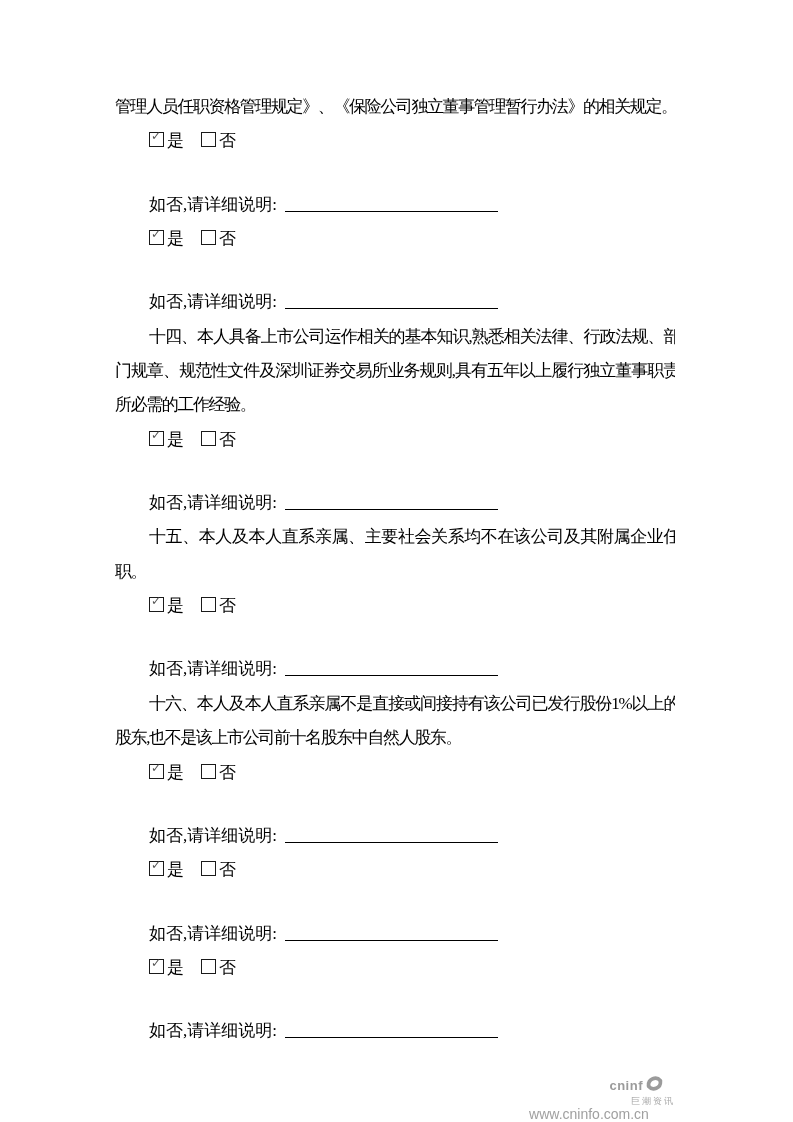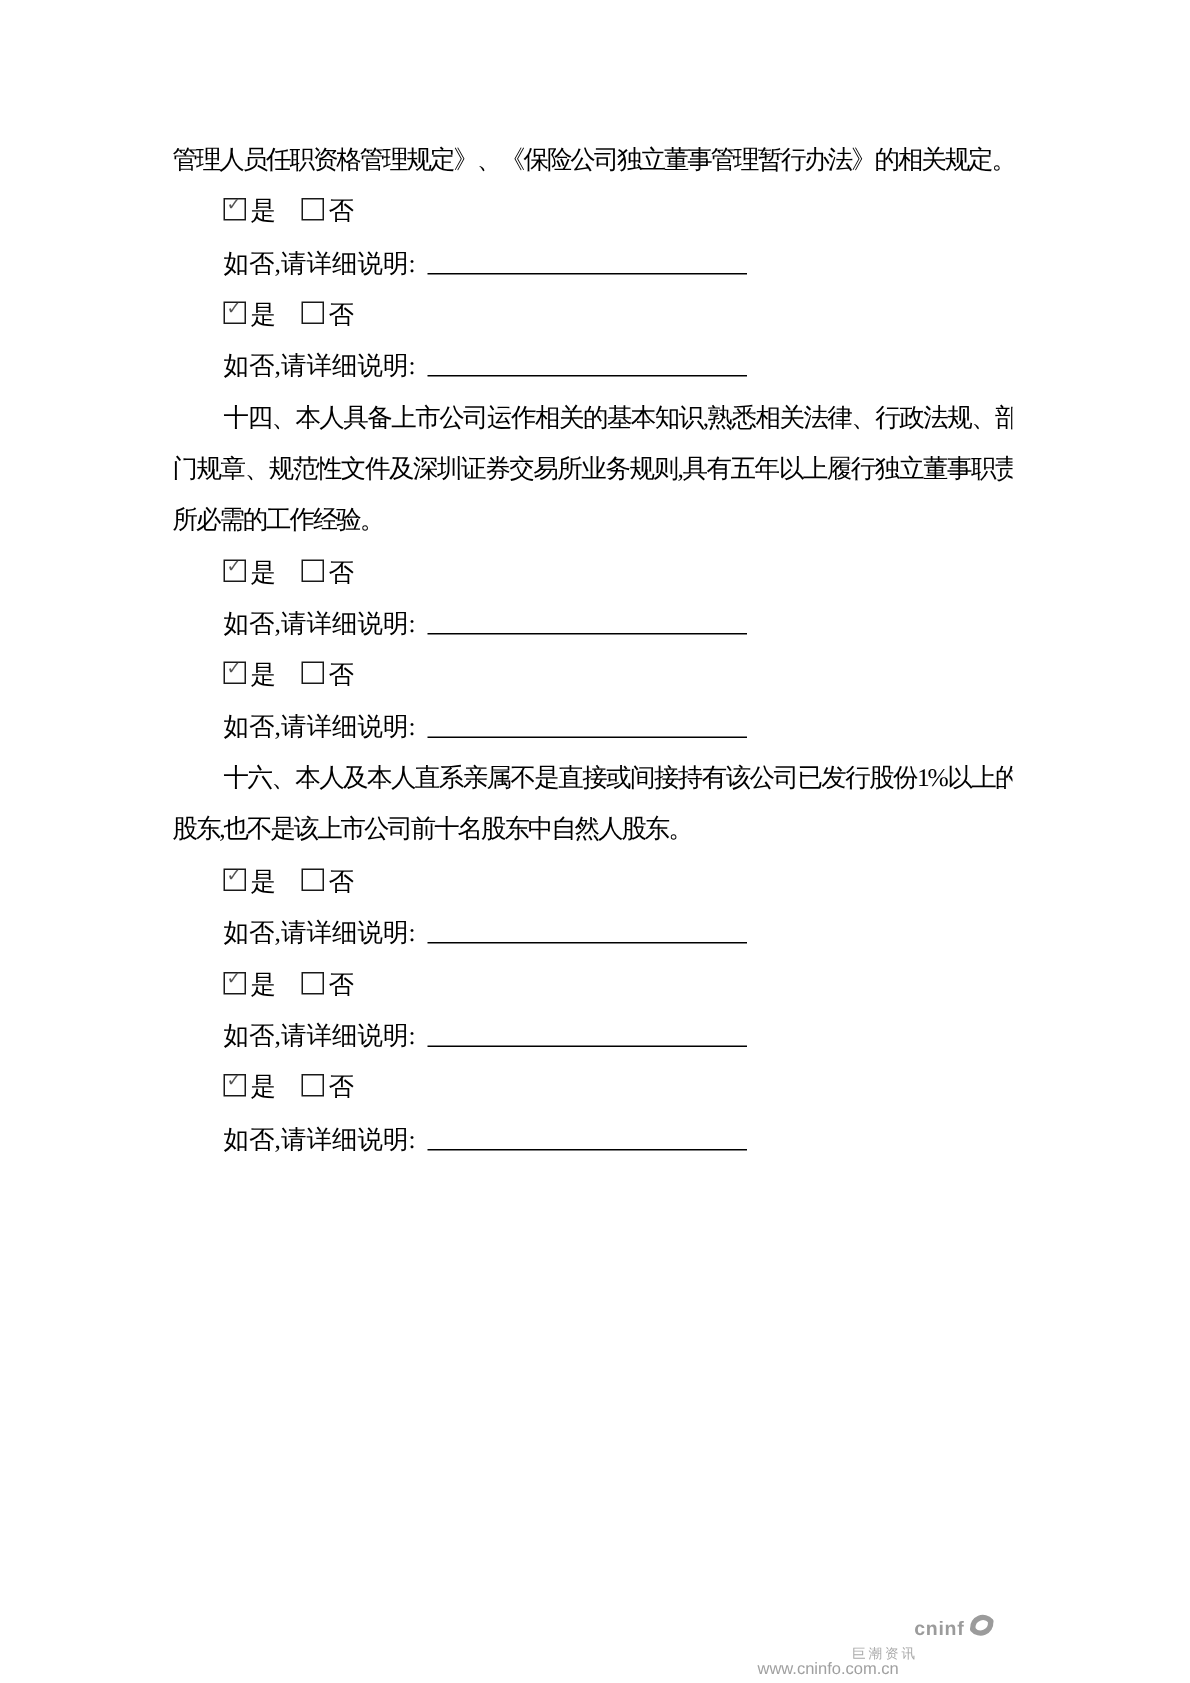"如否,请详细说明:" .ifno { margin-top: none -> 29px }
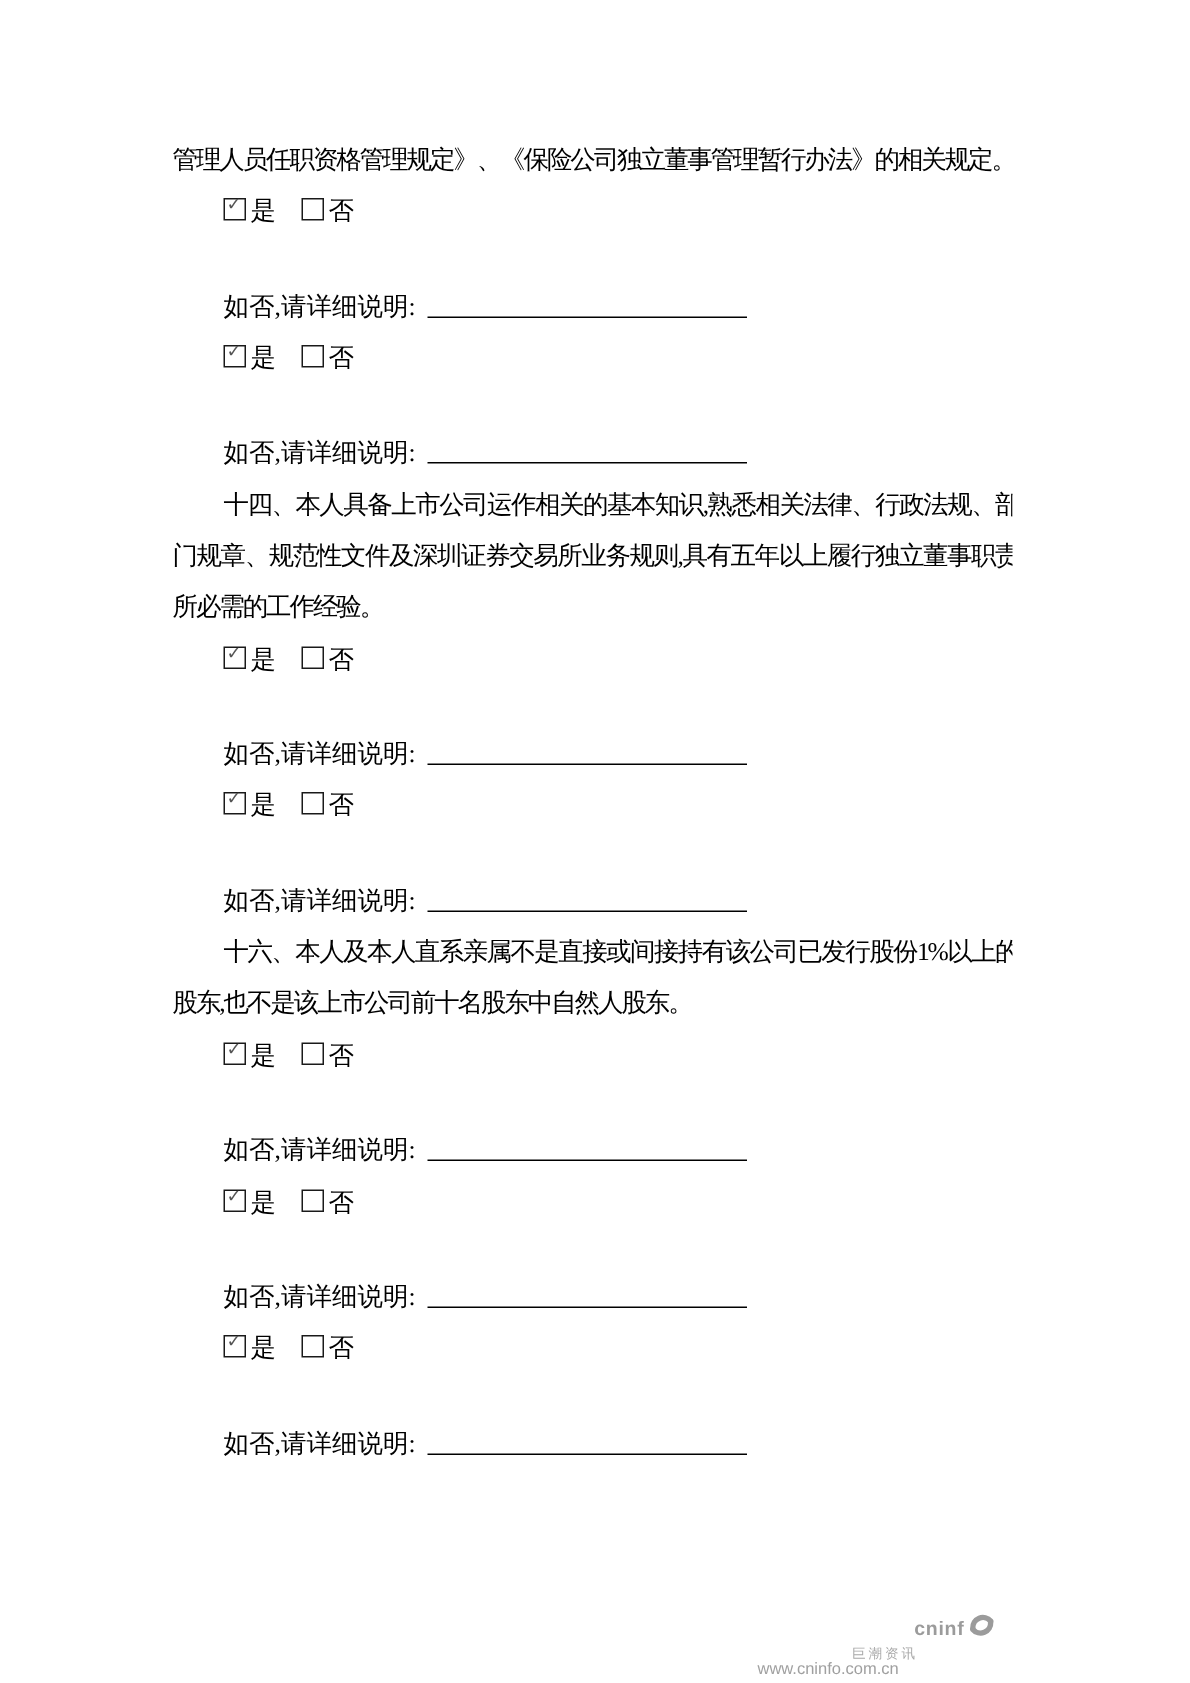"十五、本人及本人直系亲属、主要社会关系均不在该公司及其附属企业任职。" p.para { html: none -> <p>十五、本人及本人直系亲属、主要社会关系均不在该公司及其附属企业任职。</p> }
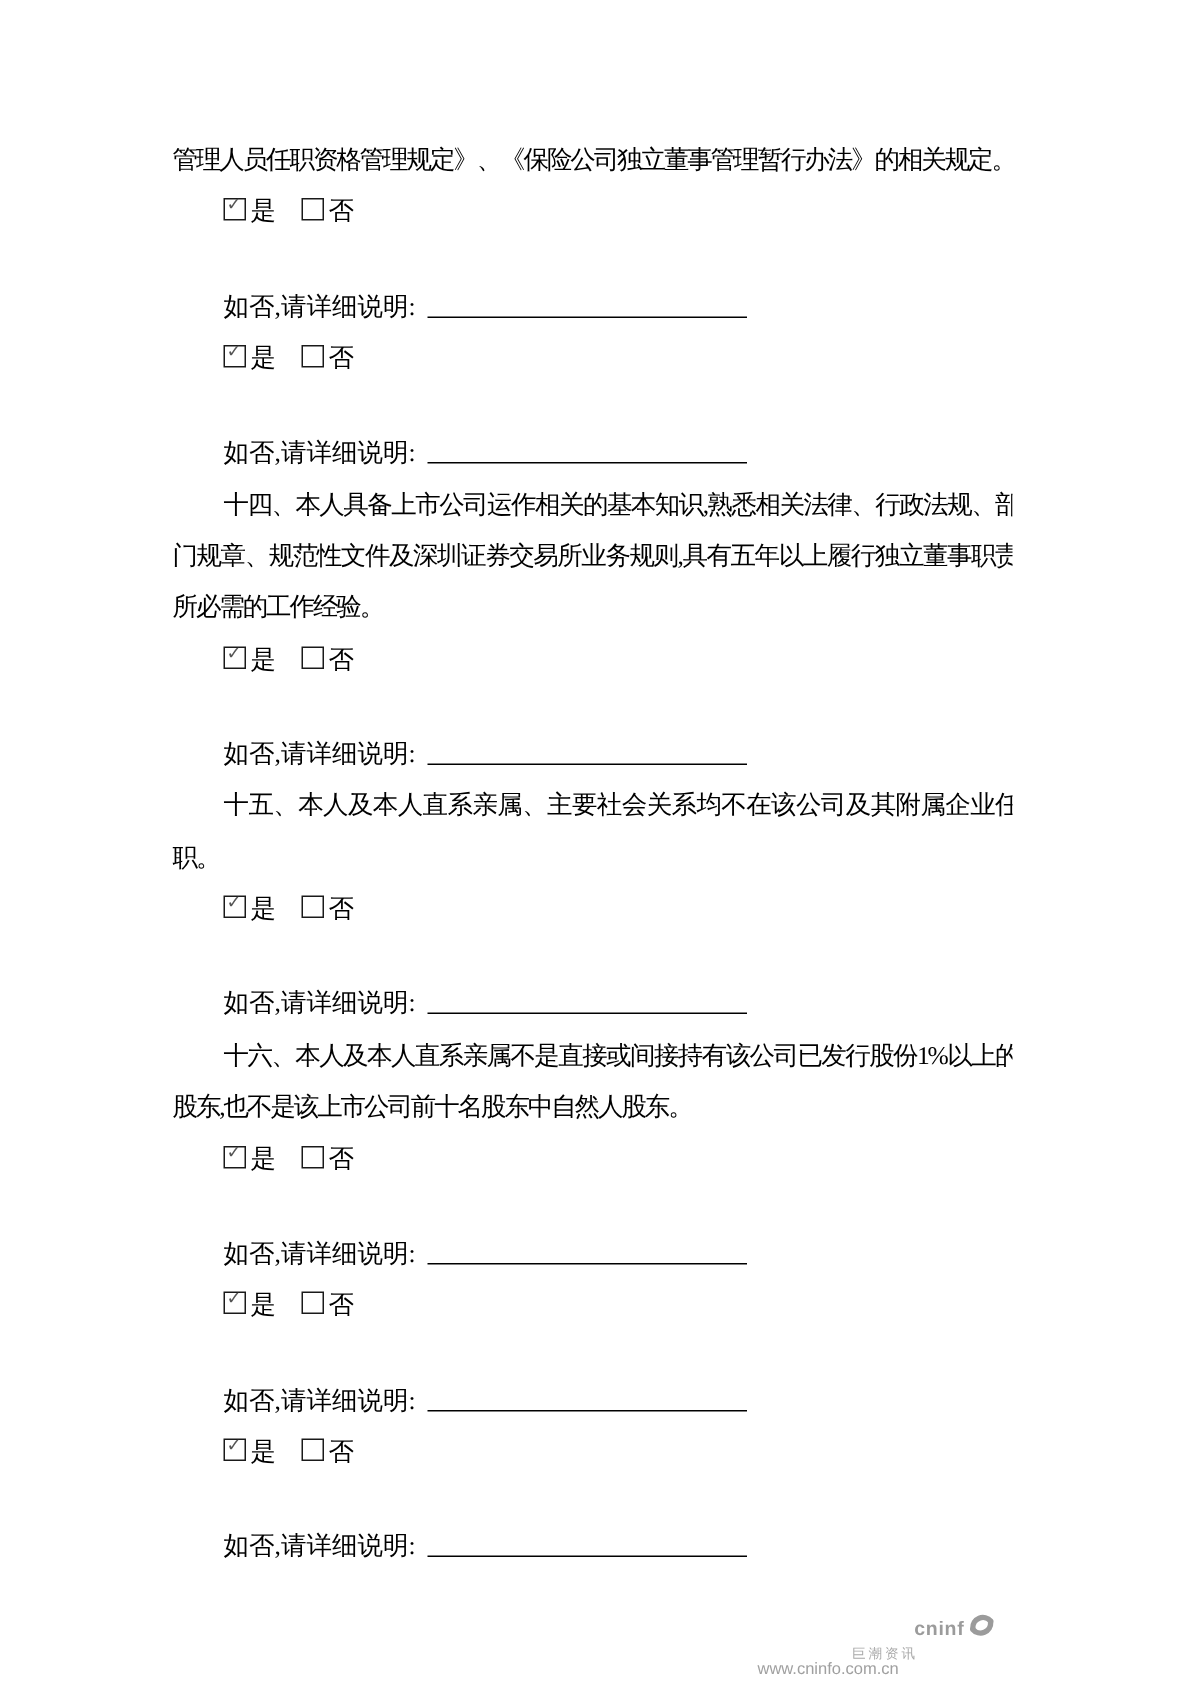"巨潮资讯" .brand-cn { text-align: center -> right }
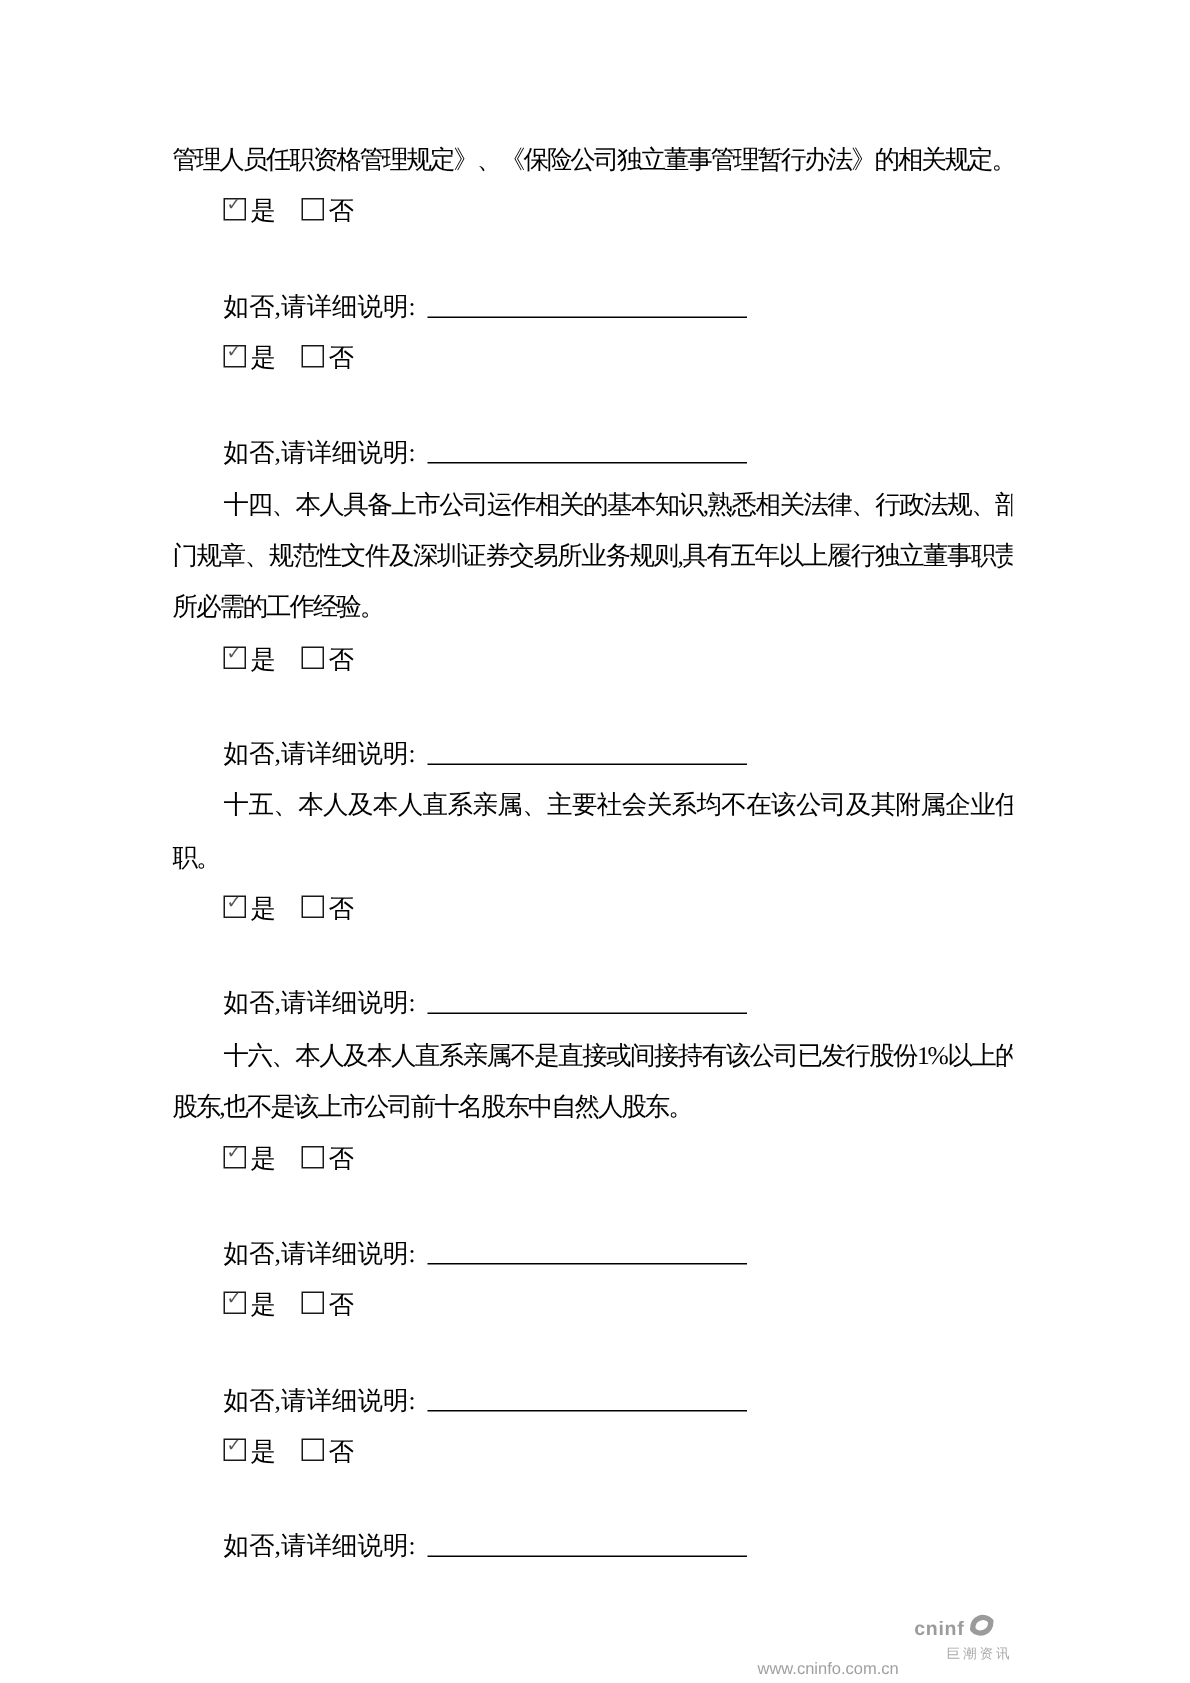"www.cninfo.com.cn" .brand-url { font-size: 11px -> 14px; text-align: left -> center }
